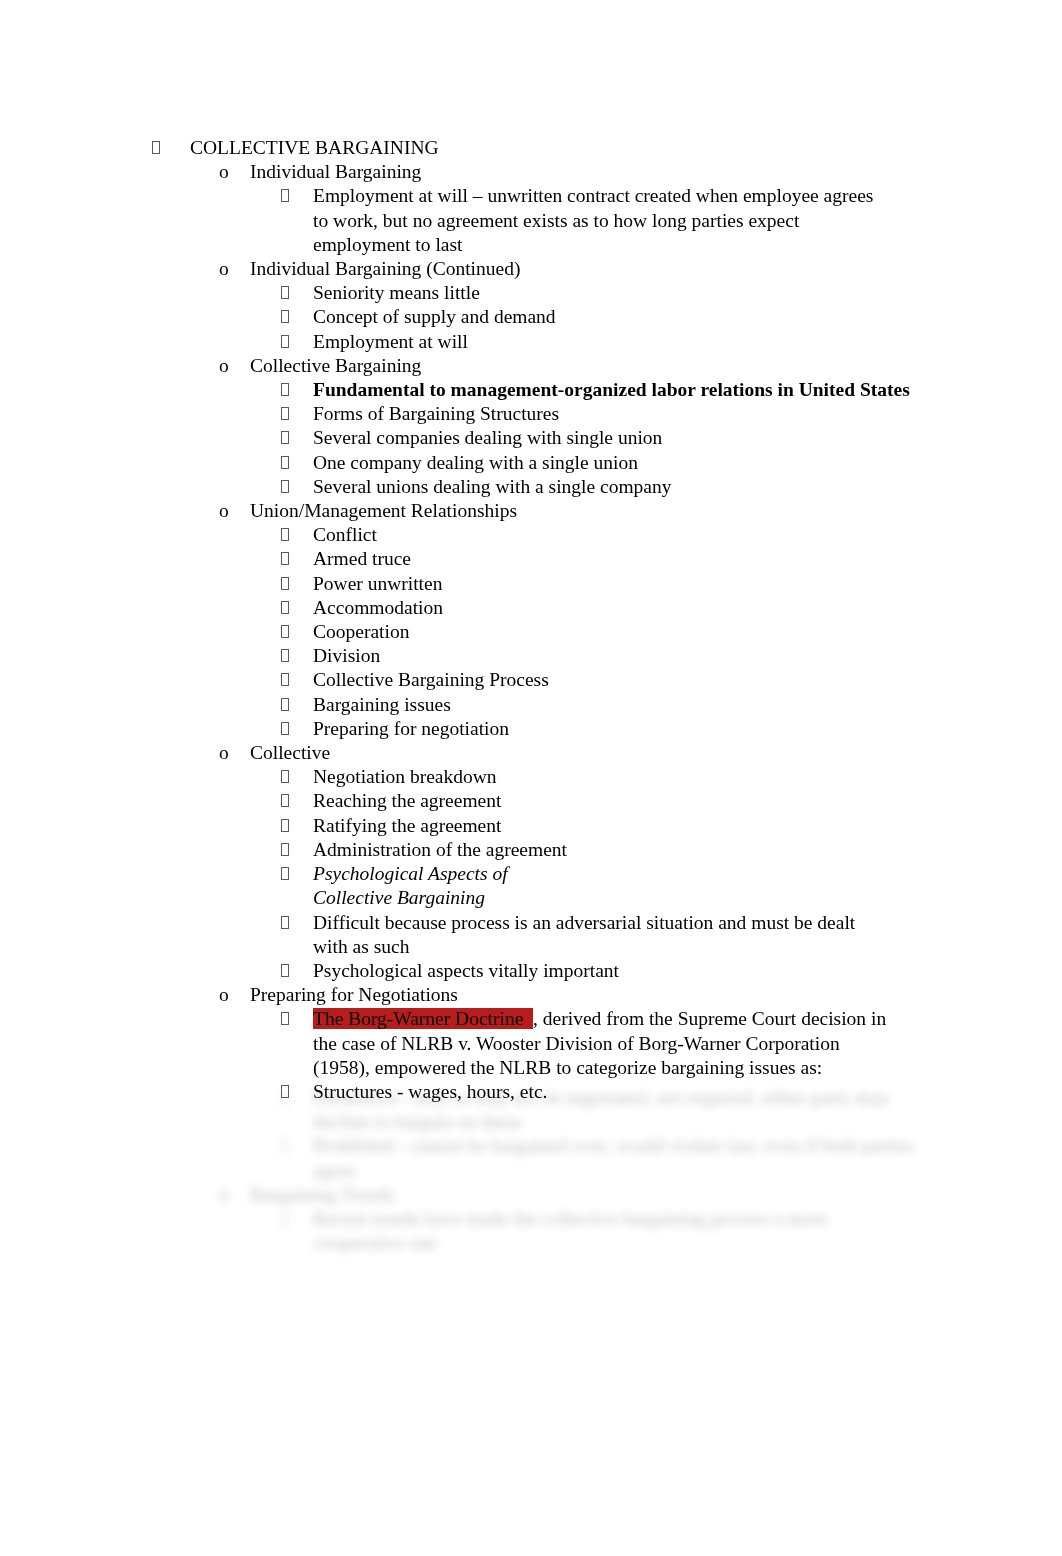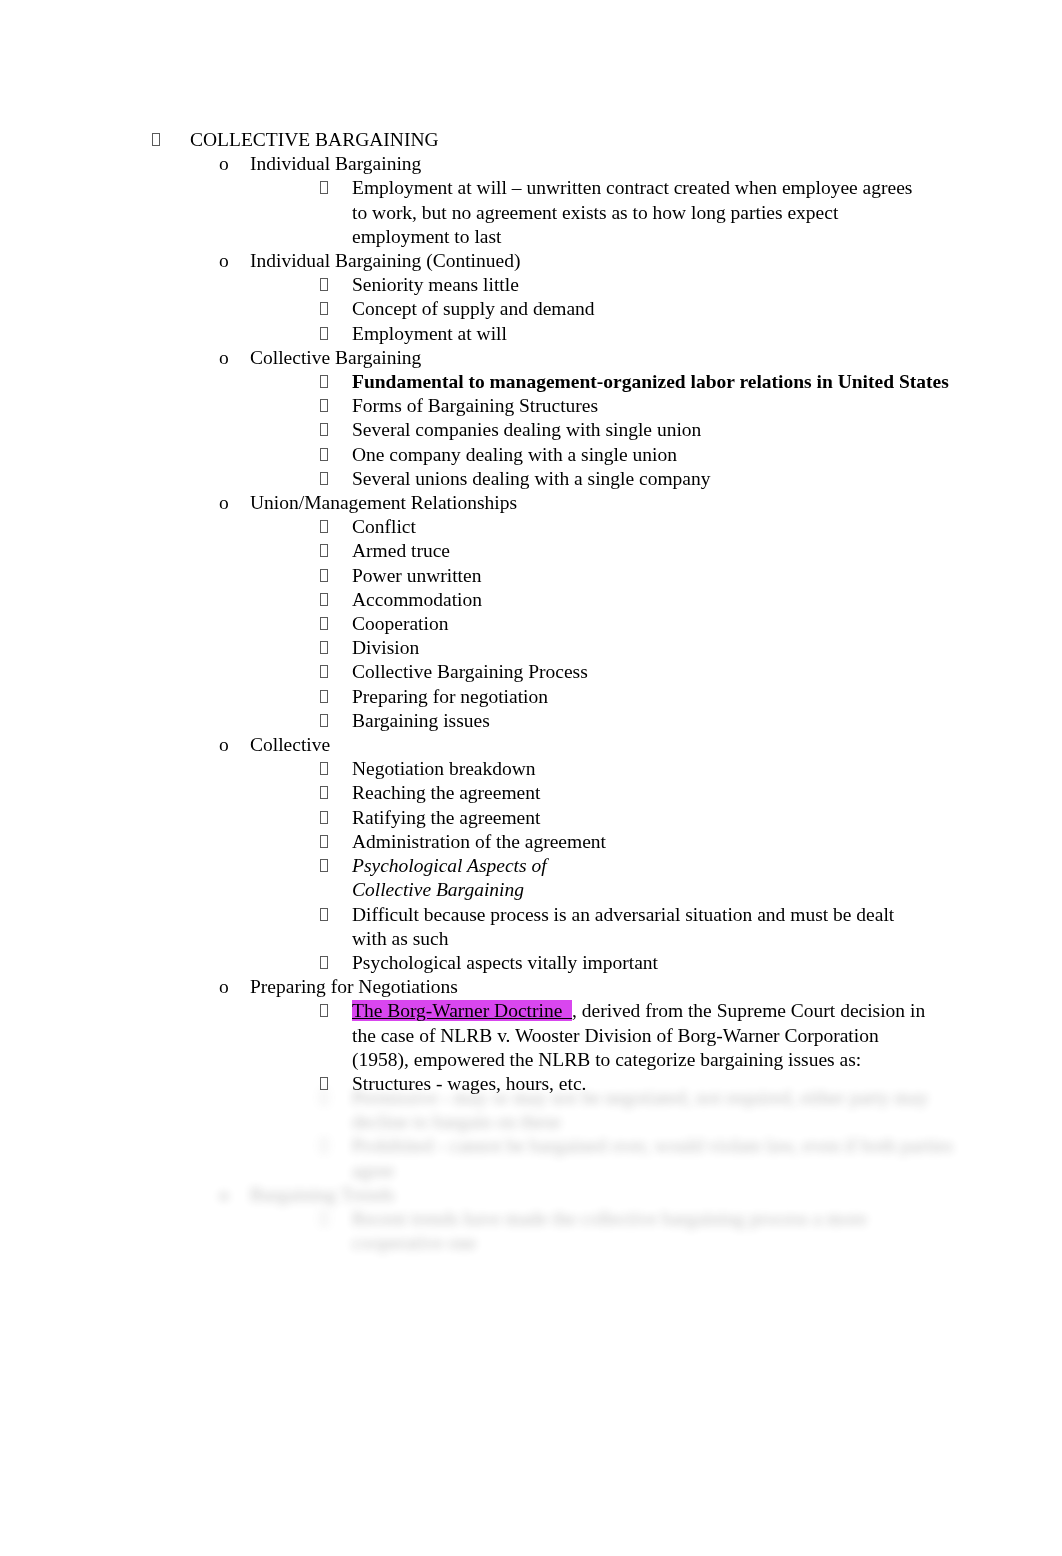"COLLECTIVE BARGAINING" .doc-body { top: 128px -> 136px }
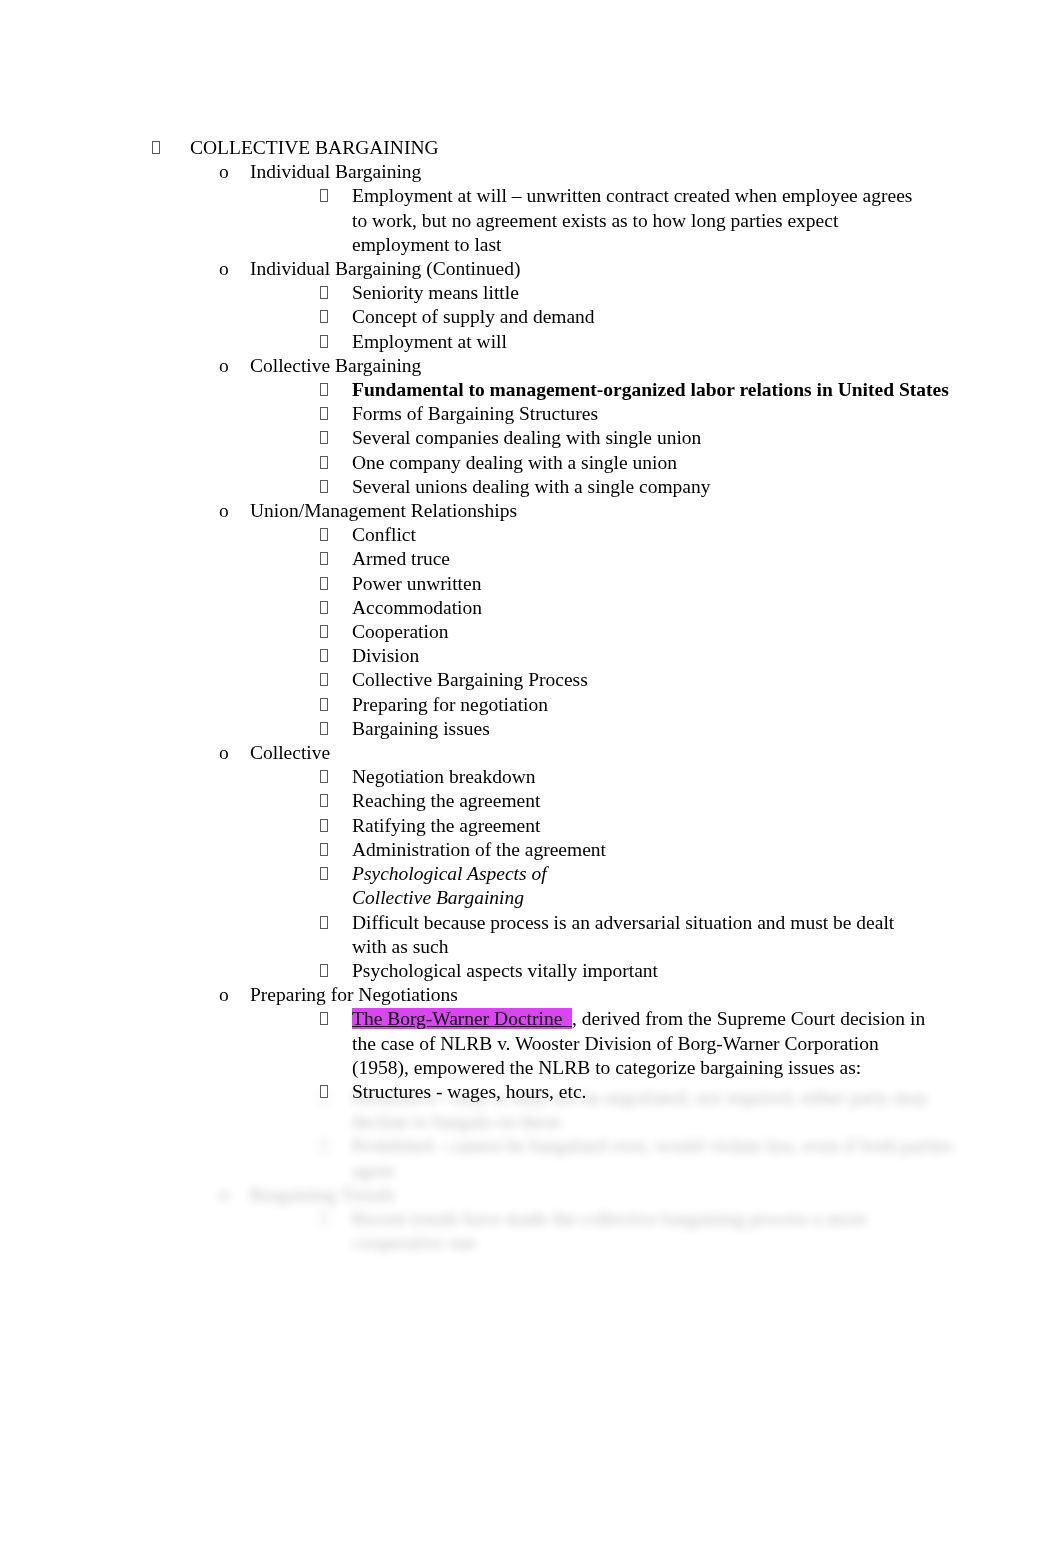"Employment at will – unwritten" .lvl3 { margin-left: 39px -> none }
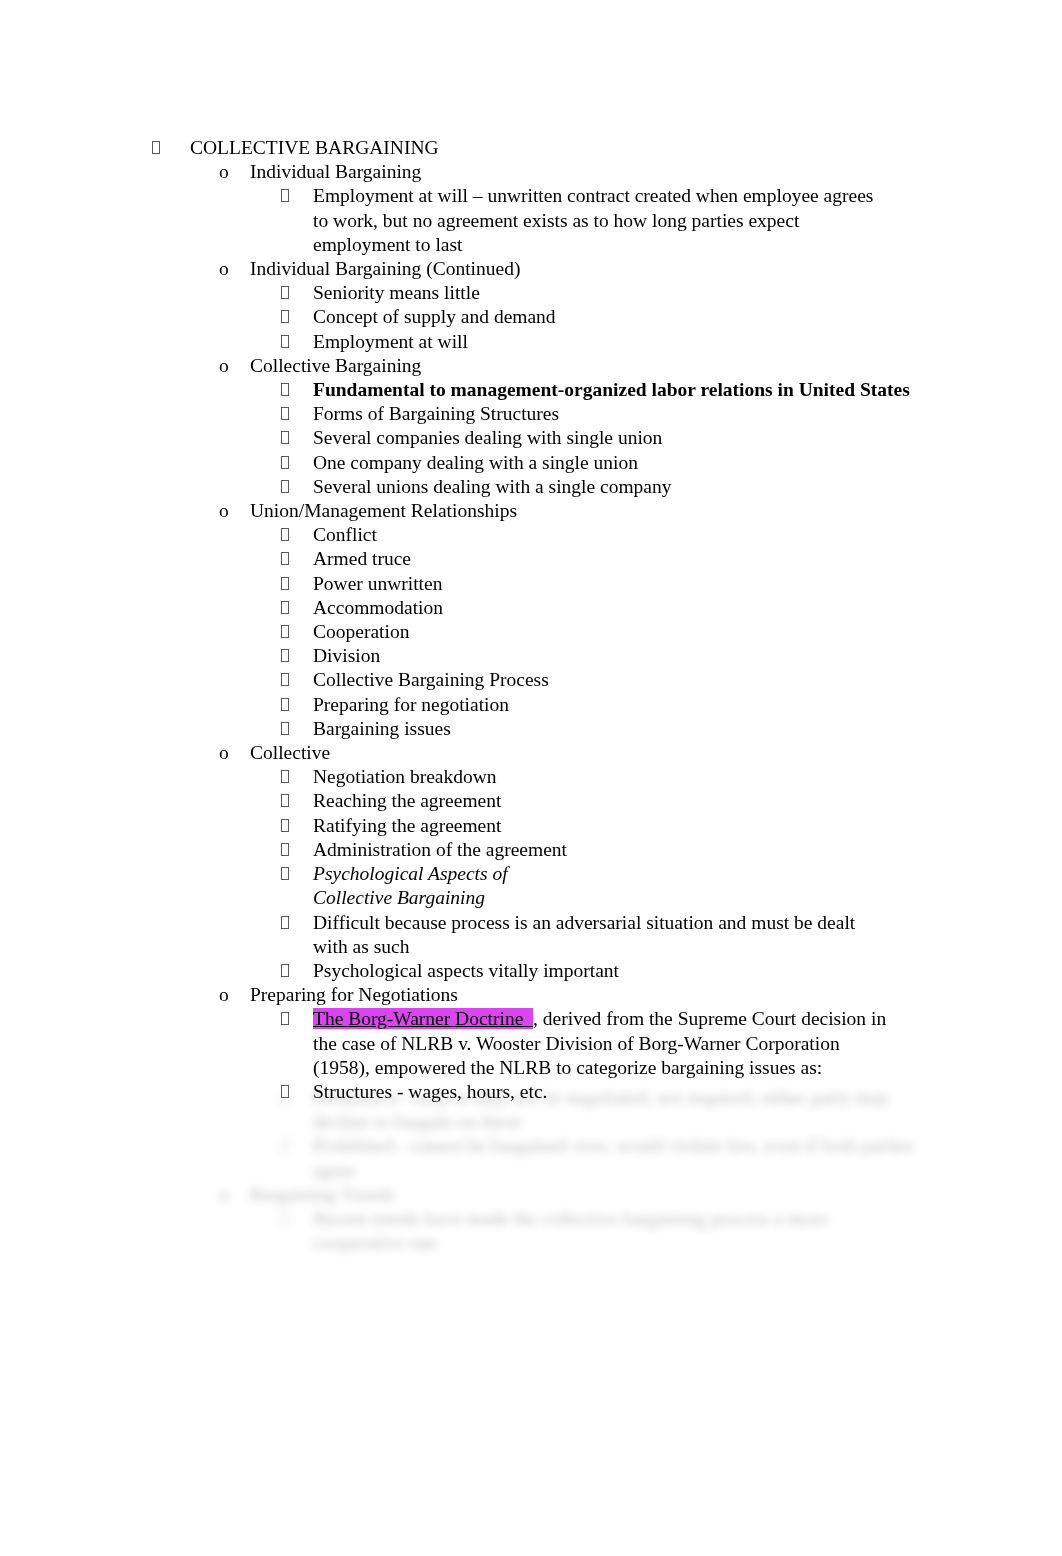"Preparing for negotiation" div.row { order: before "Bargaining issues" -> after "Bargaining issues" }
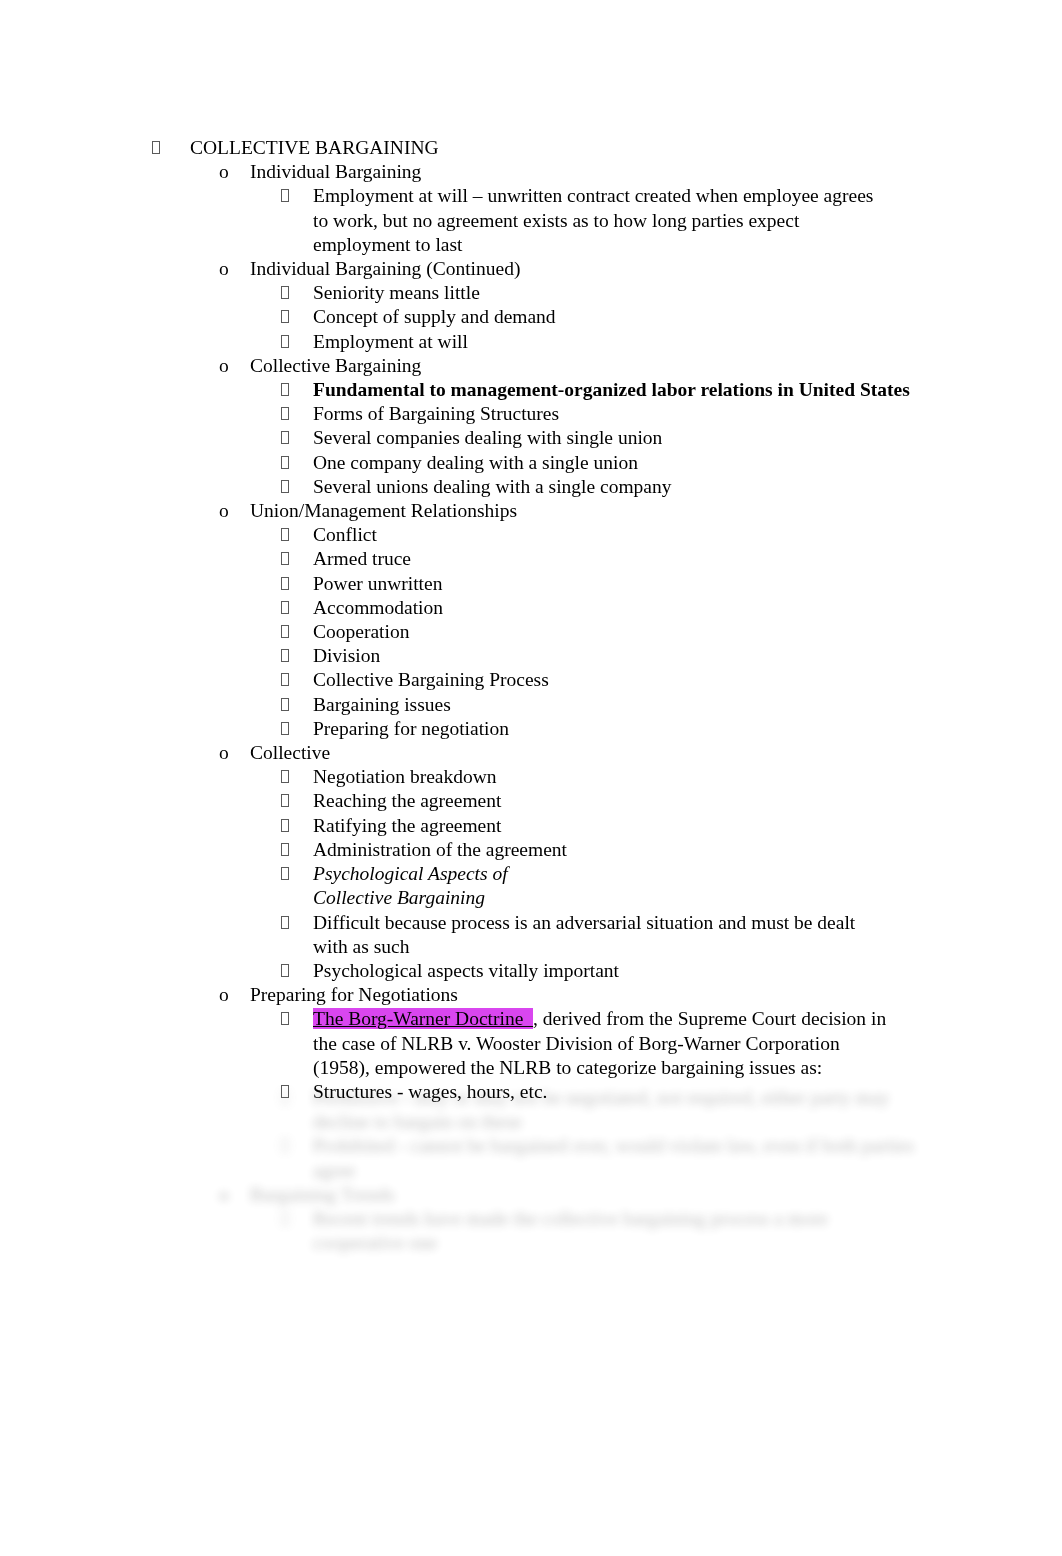"The Borg-Warner Doctrine" .hl { background: #d946ef -> #b91c1c; text-decoration: underline -> none }
